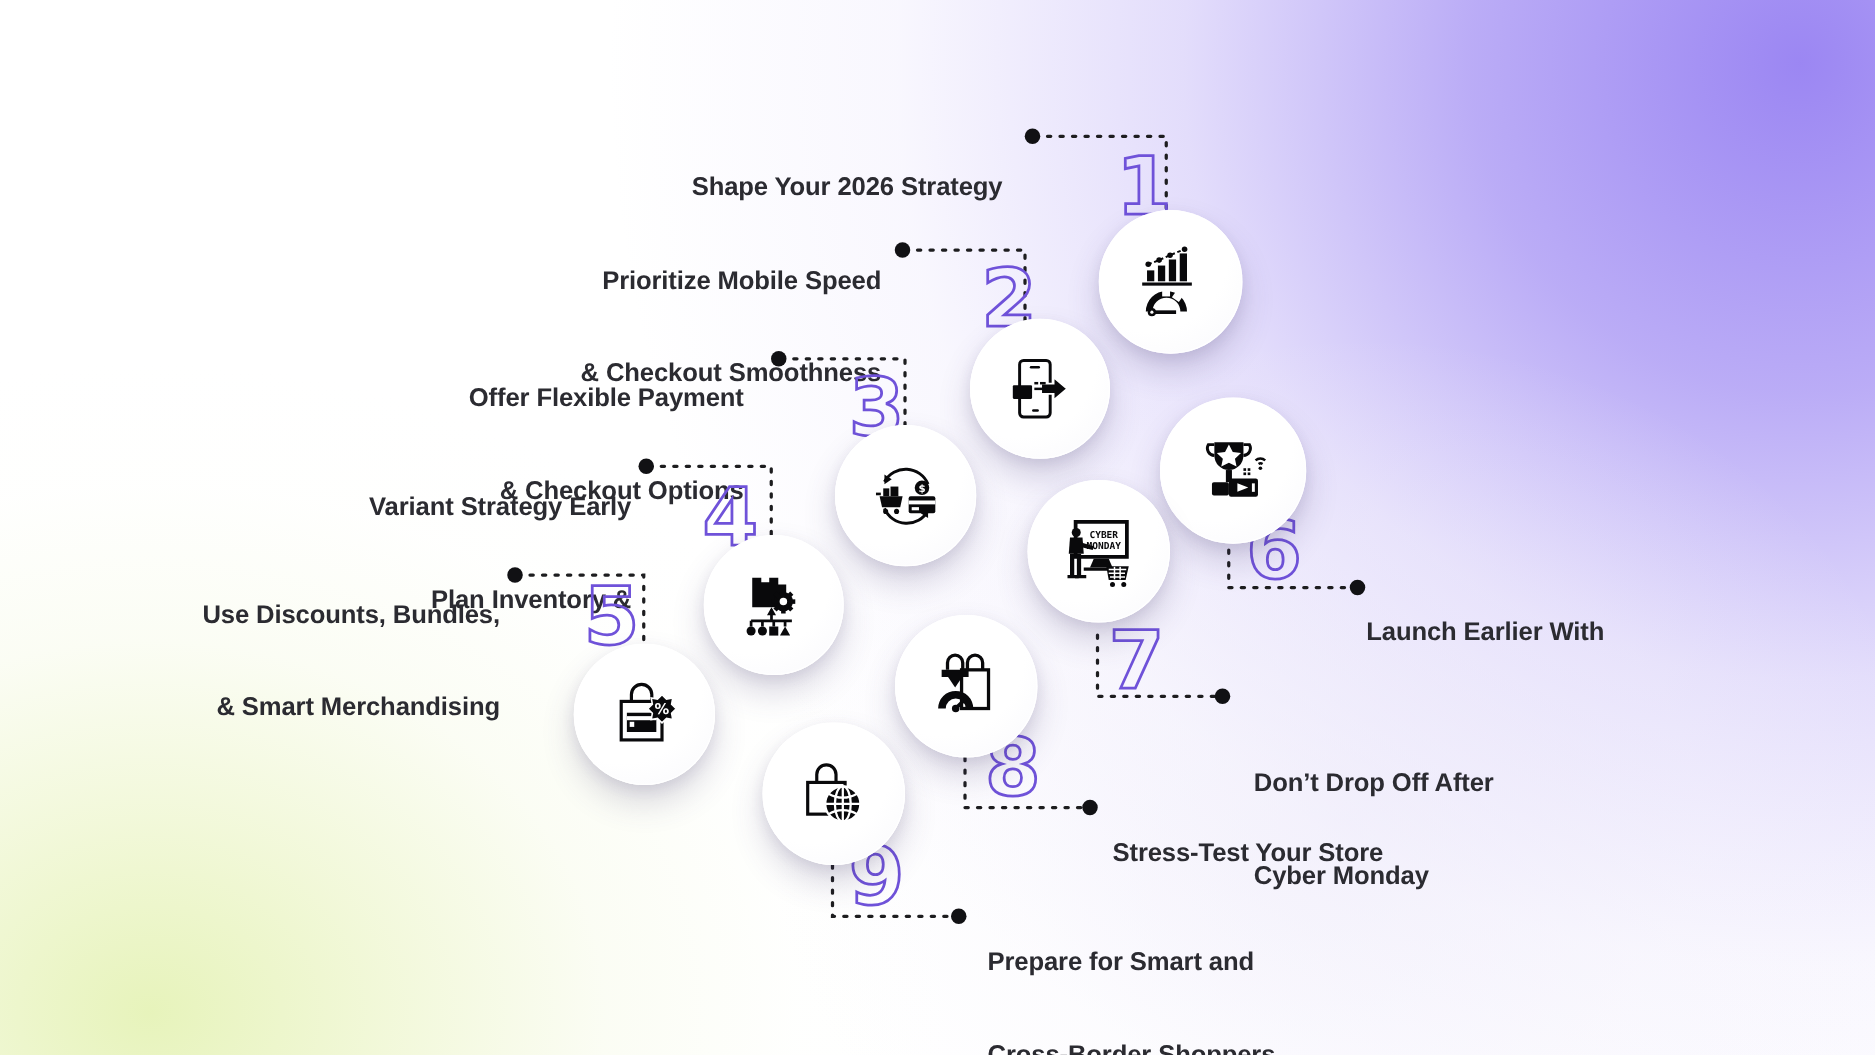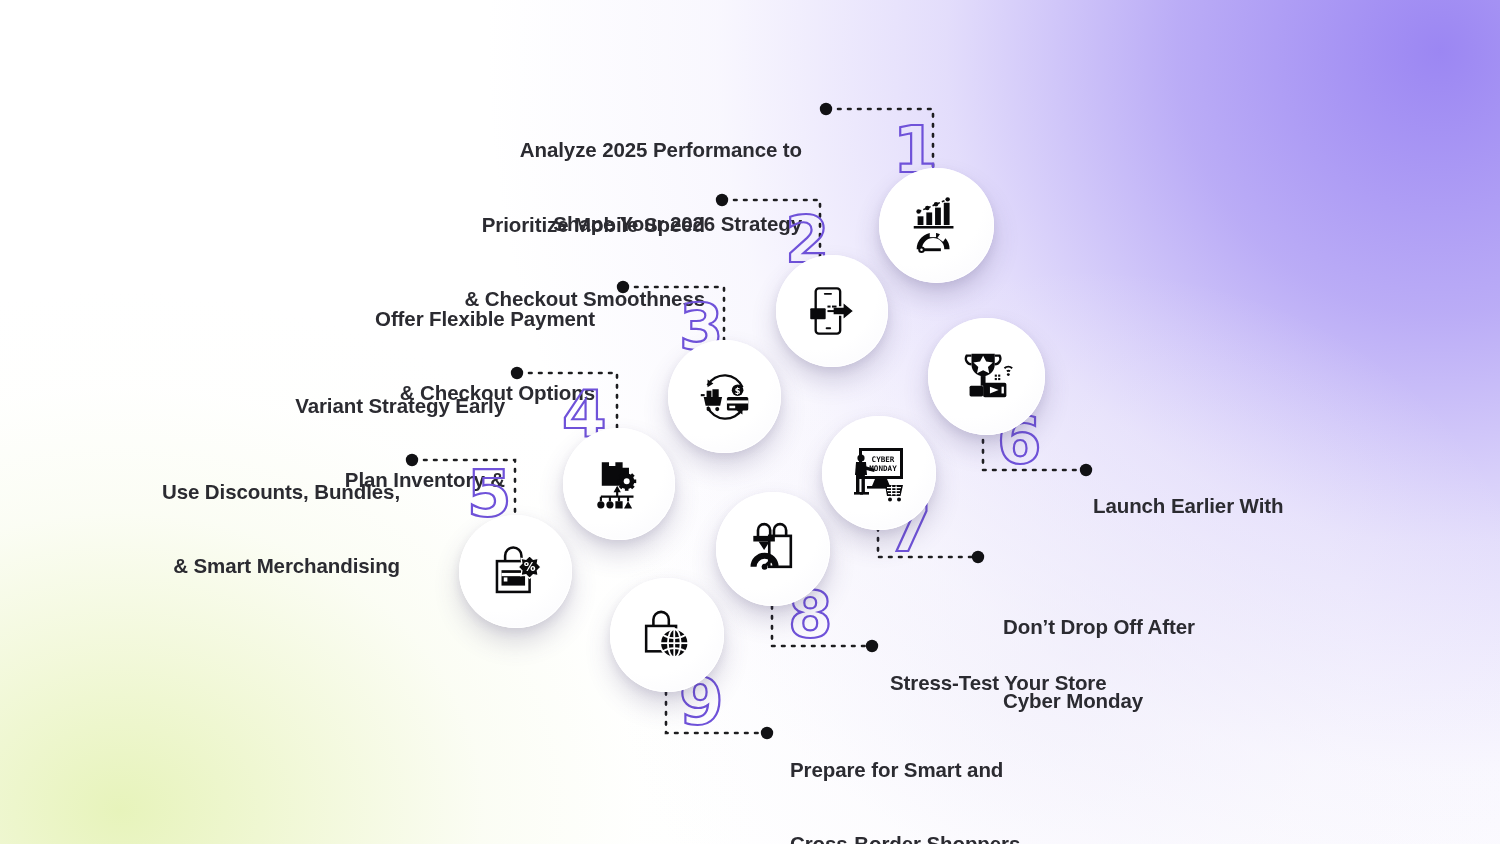"Analyze 2025 Performance to" div { html: <div>Analyze 2025 Performance to</div> -> none }
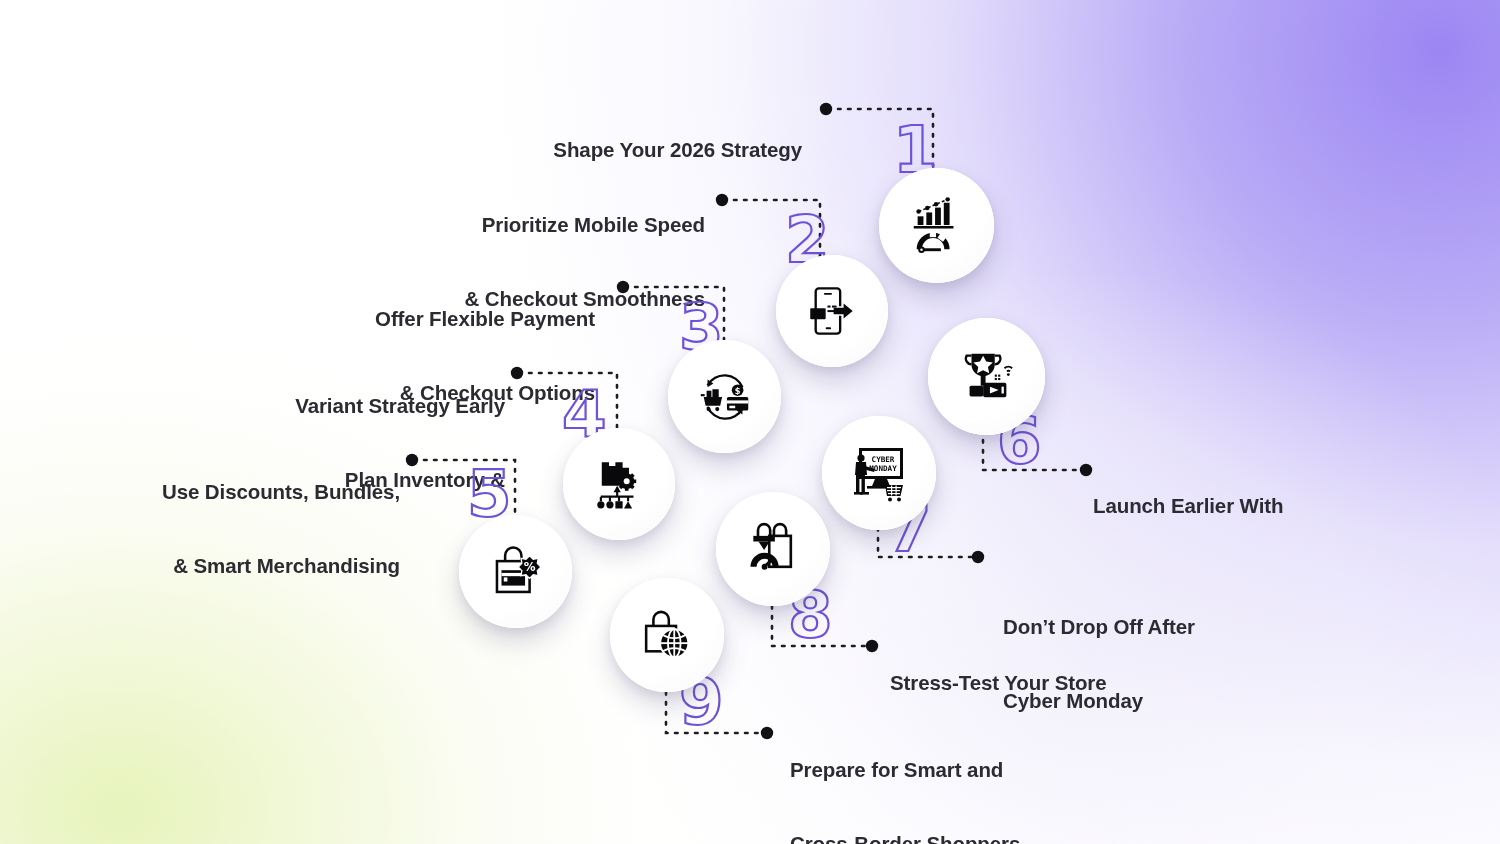"CYBER" div.node { top: 416px -> 384px }
